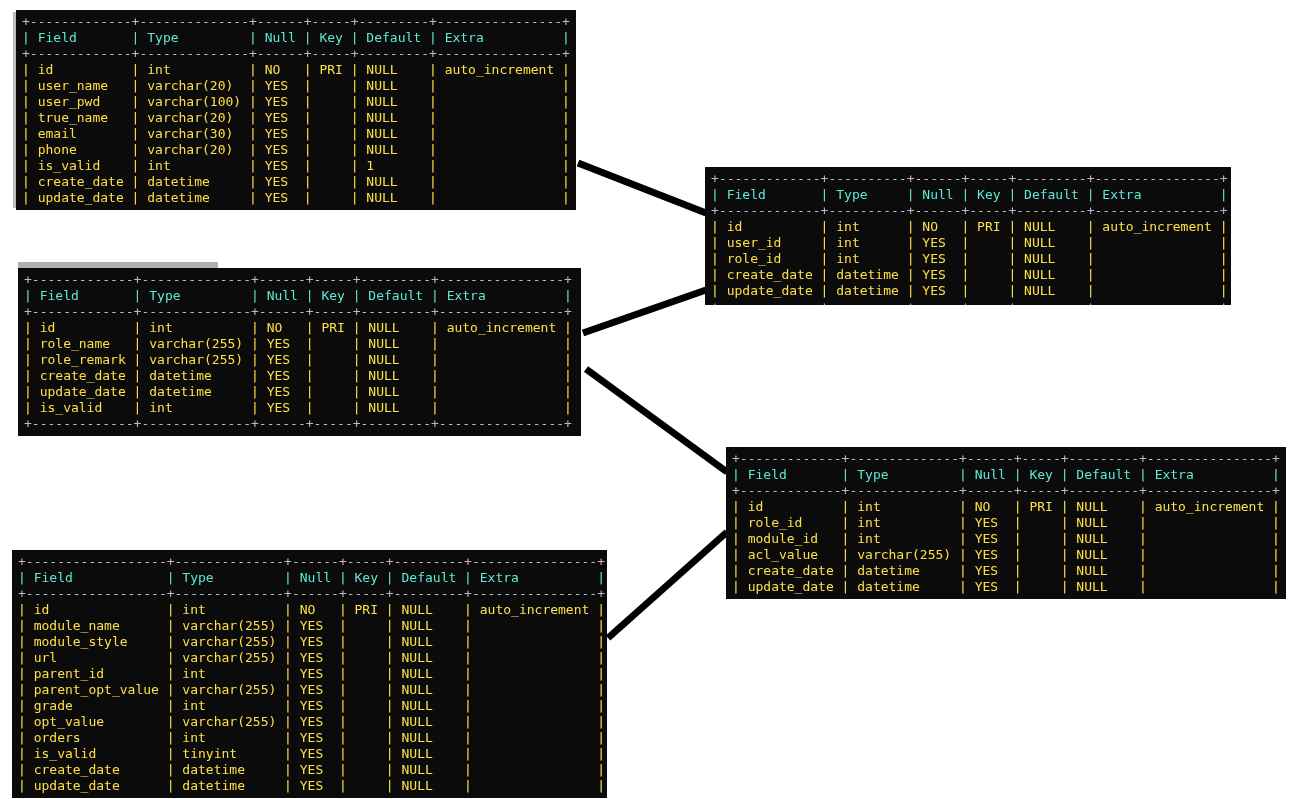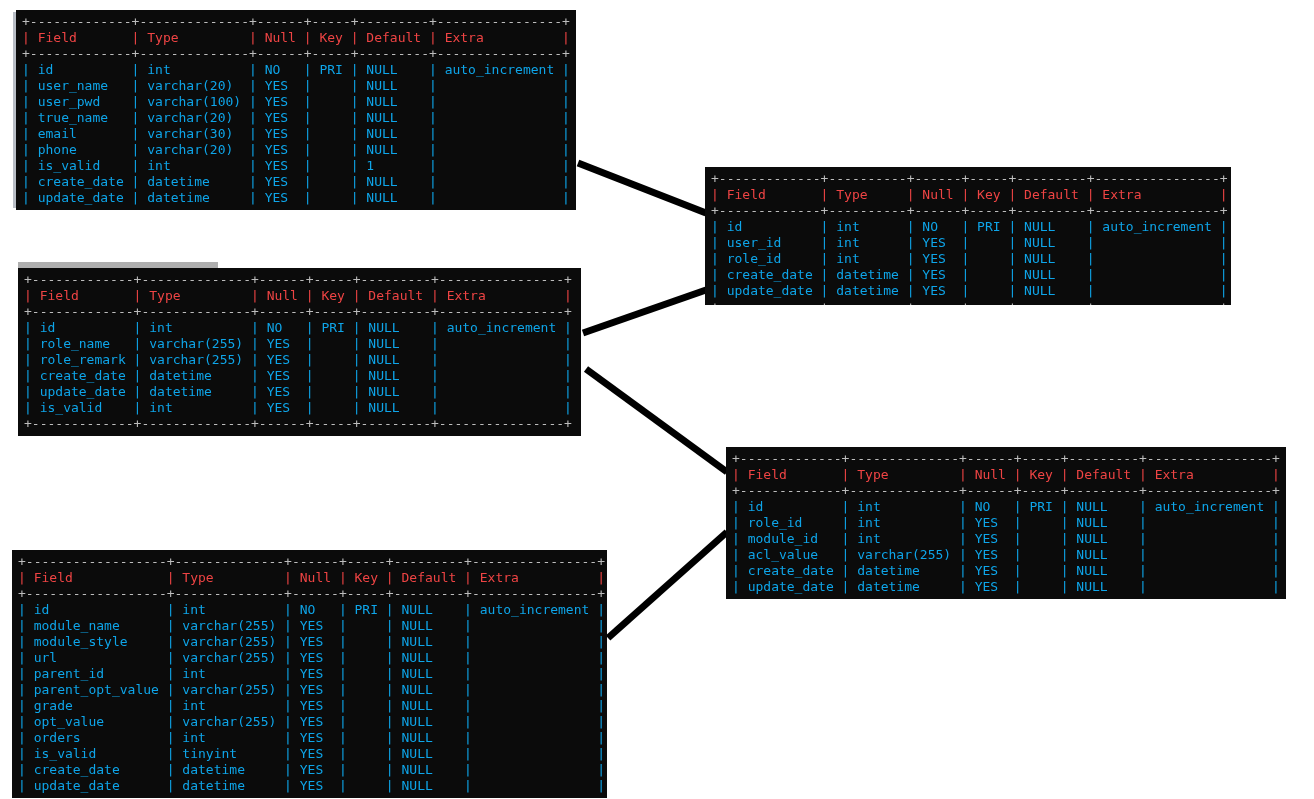"| Field | Type |" .tbl .hdr { color: #ef4444 -> #5eead4 }
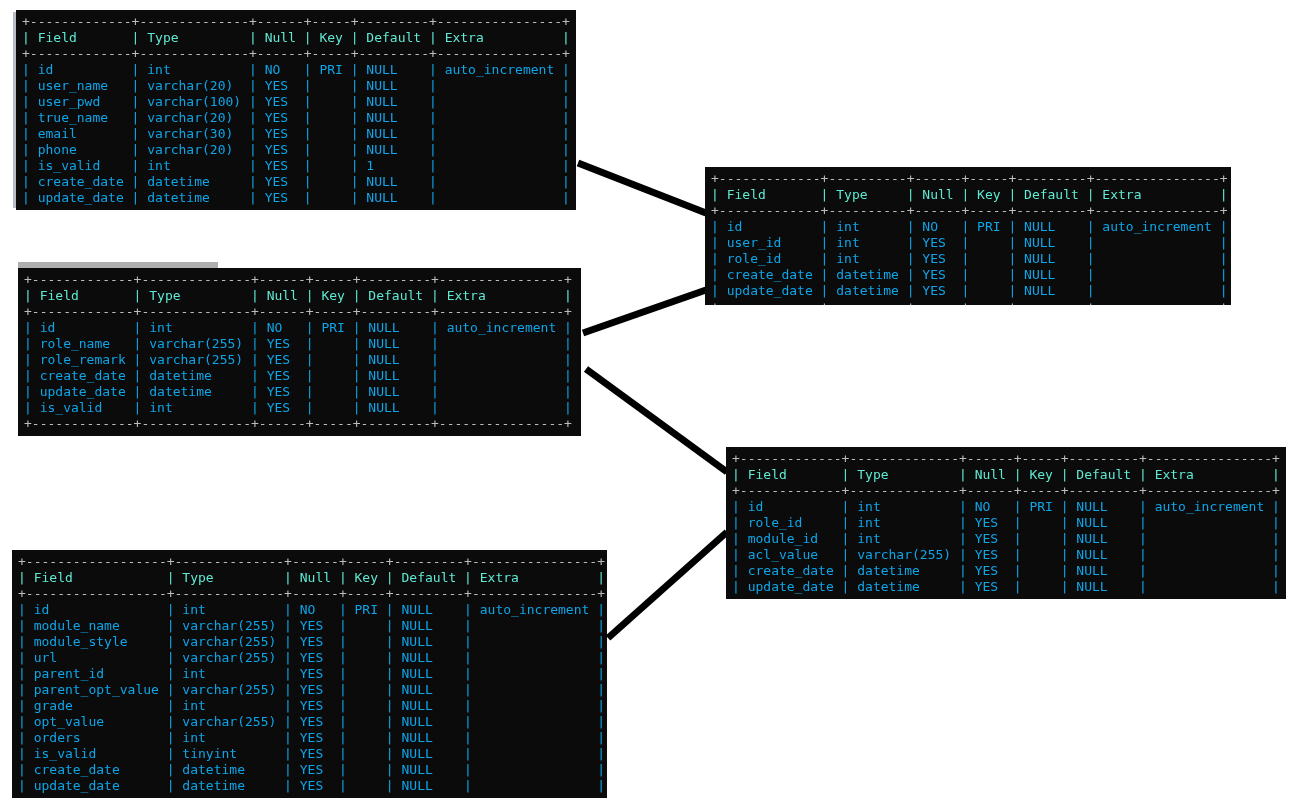"| id | int |" .tbl .row { color: #0ea5e9 -> #fde047 }
